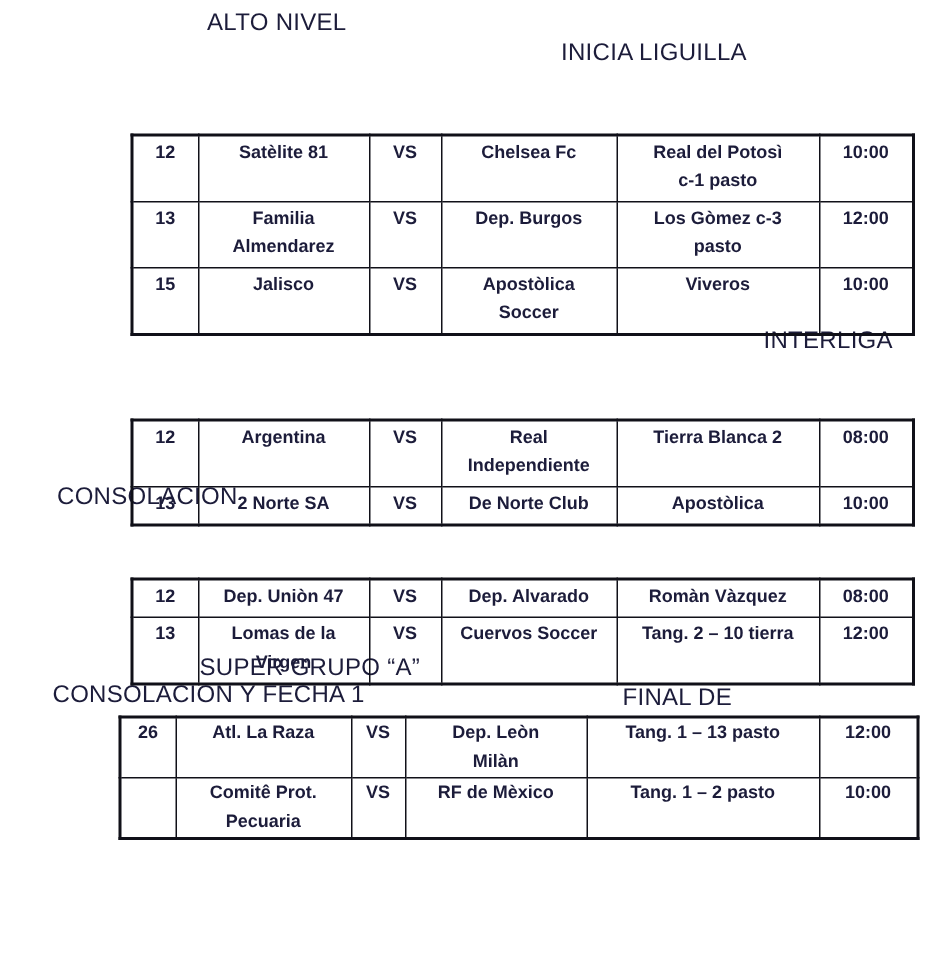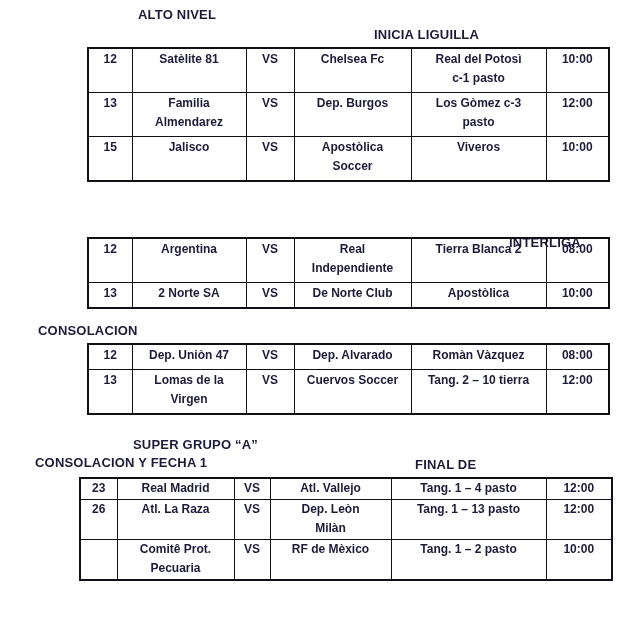"ALTO NIVEL" .heading { font-size: 13px -> 16px; font-weight: bold -> normal }
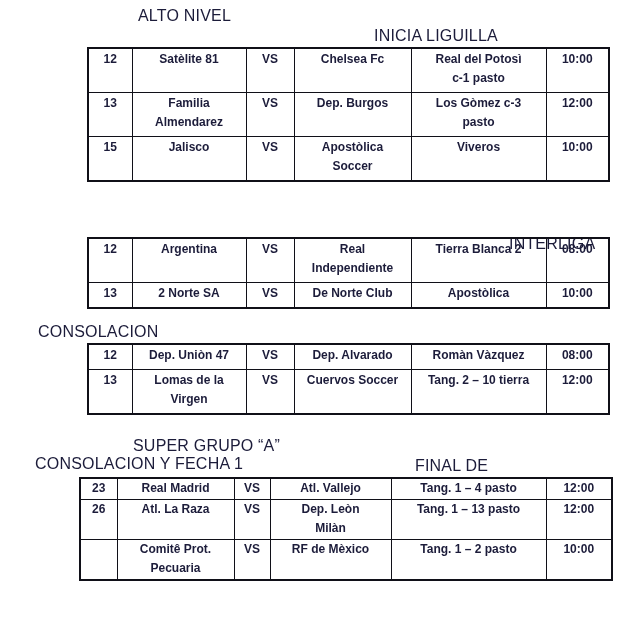"12" table.t-top { margin-top: none -> 42px }
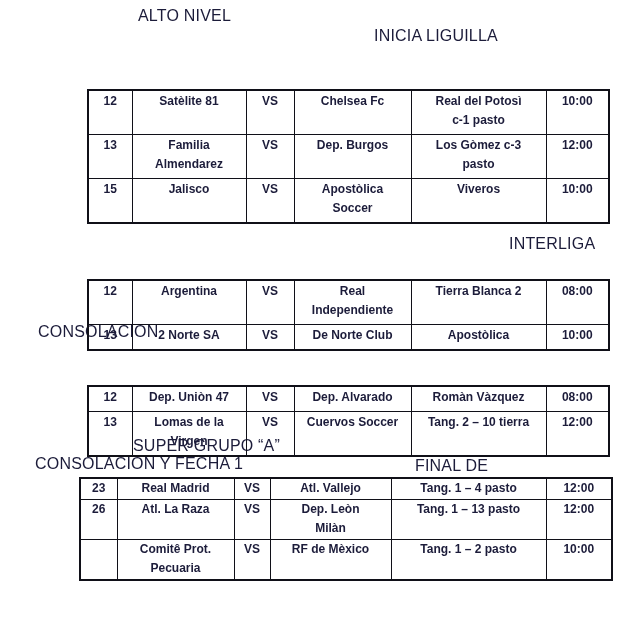"INTERLIGA" div.heading { top: 235px -> 219px }
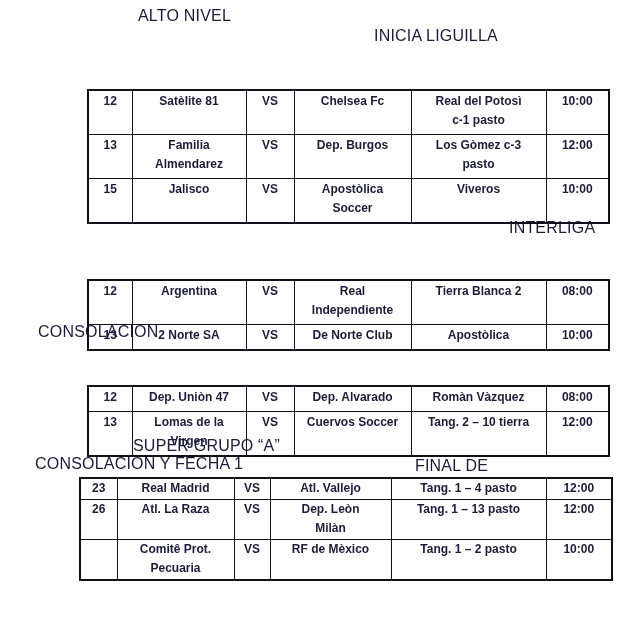"23" tr { html: <tr> <td>23</td> <td>Real Madrid</td> <td>VS</td> <td>Atl. Vallejo</td> <td>Tang. 1 – 4 pasto</td> <td>12:00</td> </tr> -> none }
